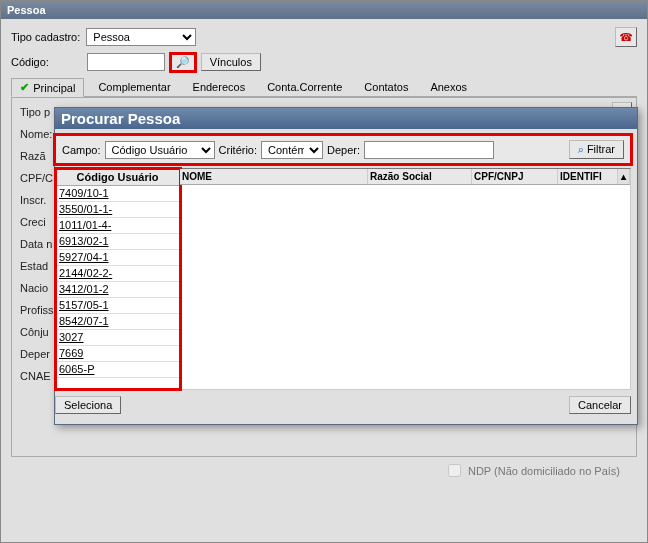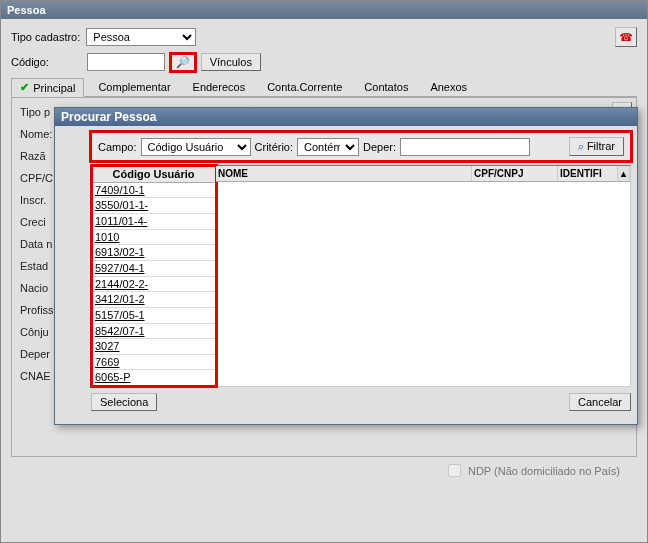"Procurar Pessoa" .dialog-title { font-size: 12px -> 15px }
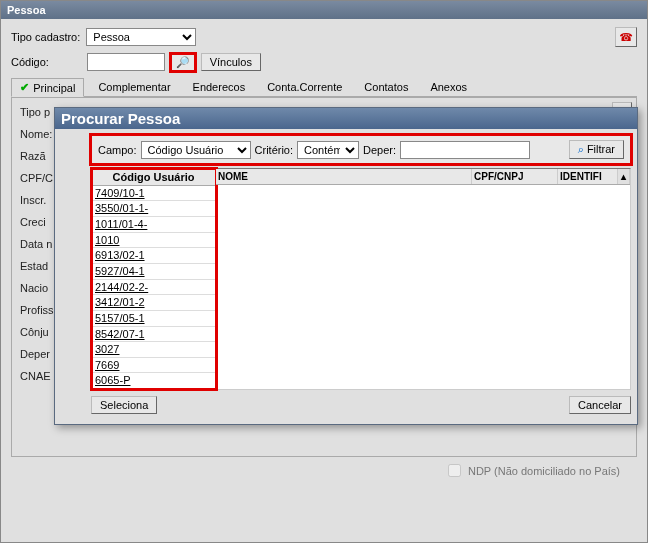"Campo:" .dialog-body { margin-left: 36px -> none }
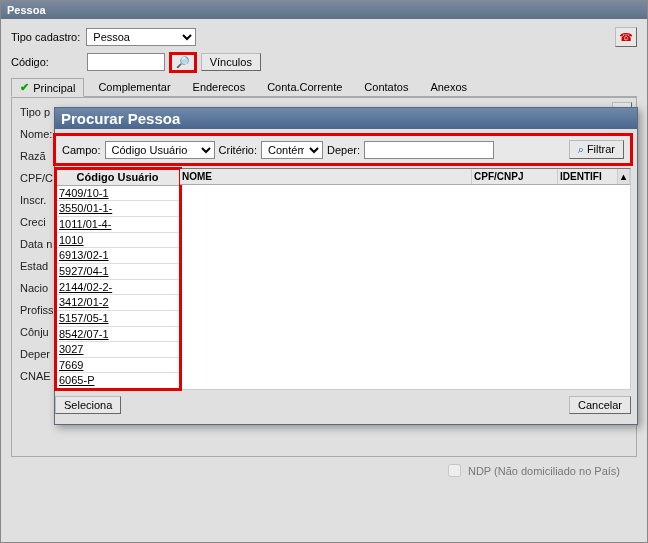"Razão Social" div.col-razao { html: none -> <div>Razão Social</div> }
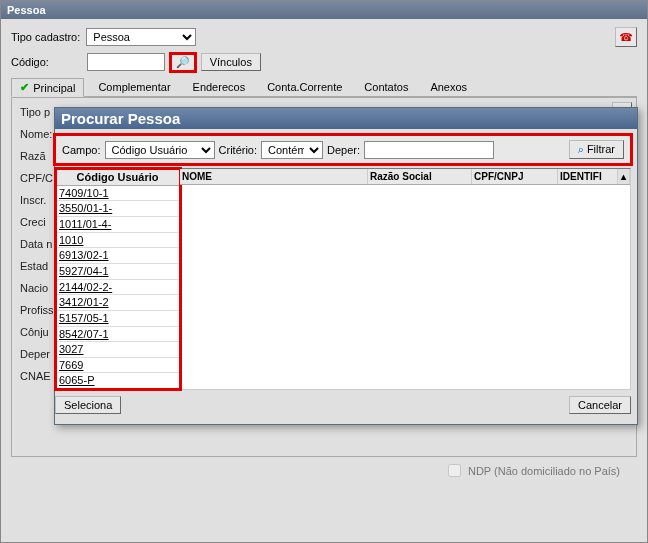"1010" div.codigo-cell { html: <div>1010</div> -> none }
